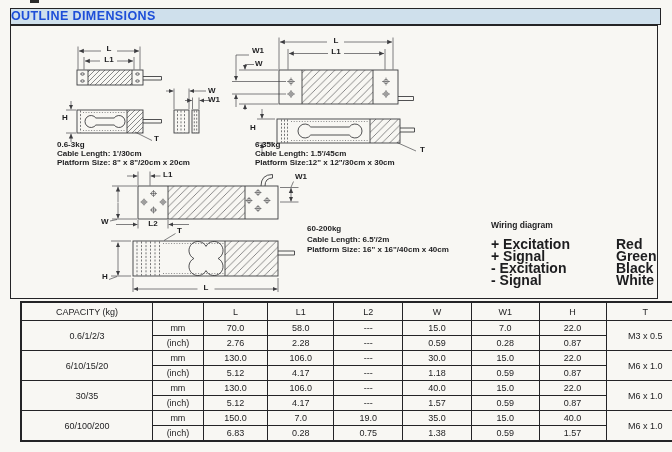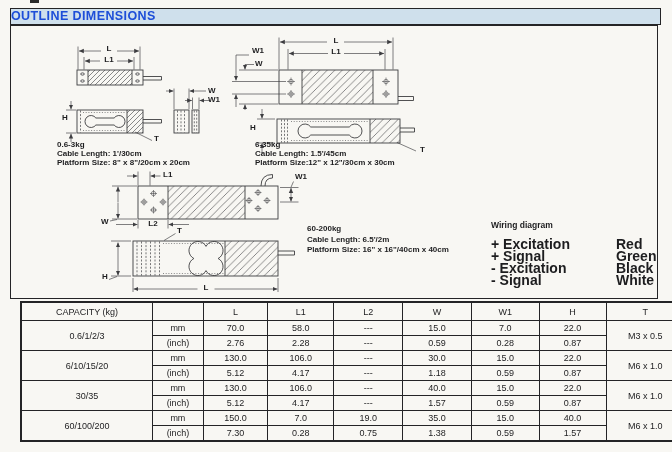"7.30" td { text: 7.30 -> 6.83 }
